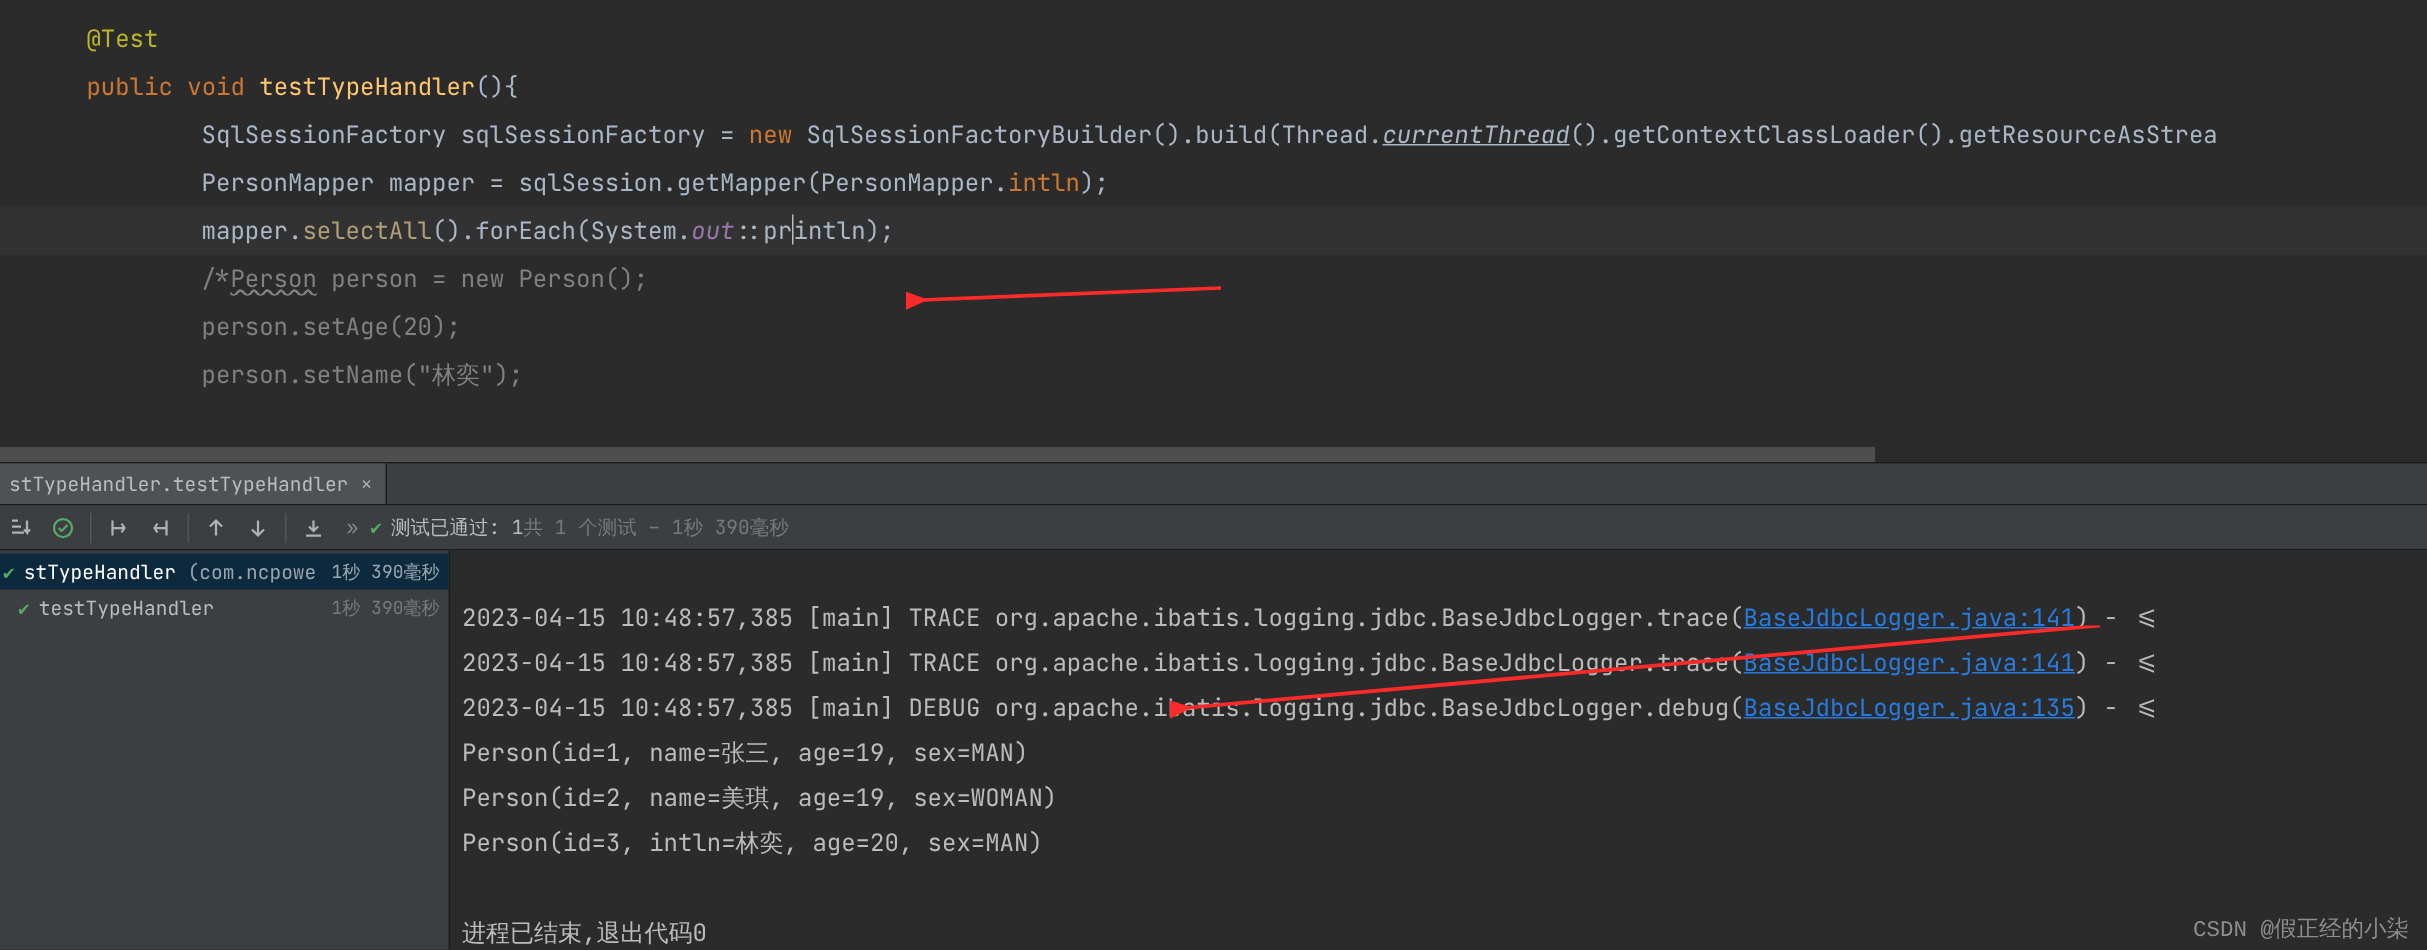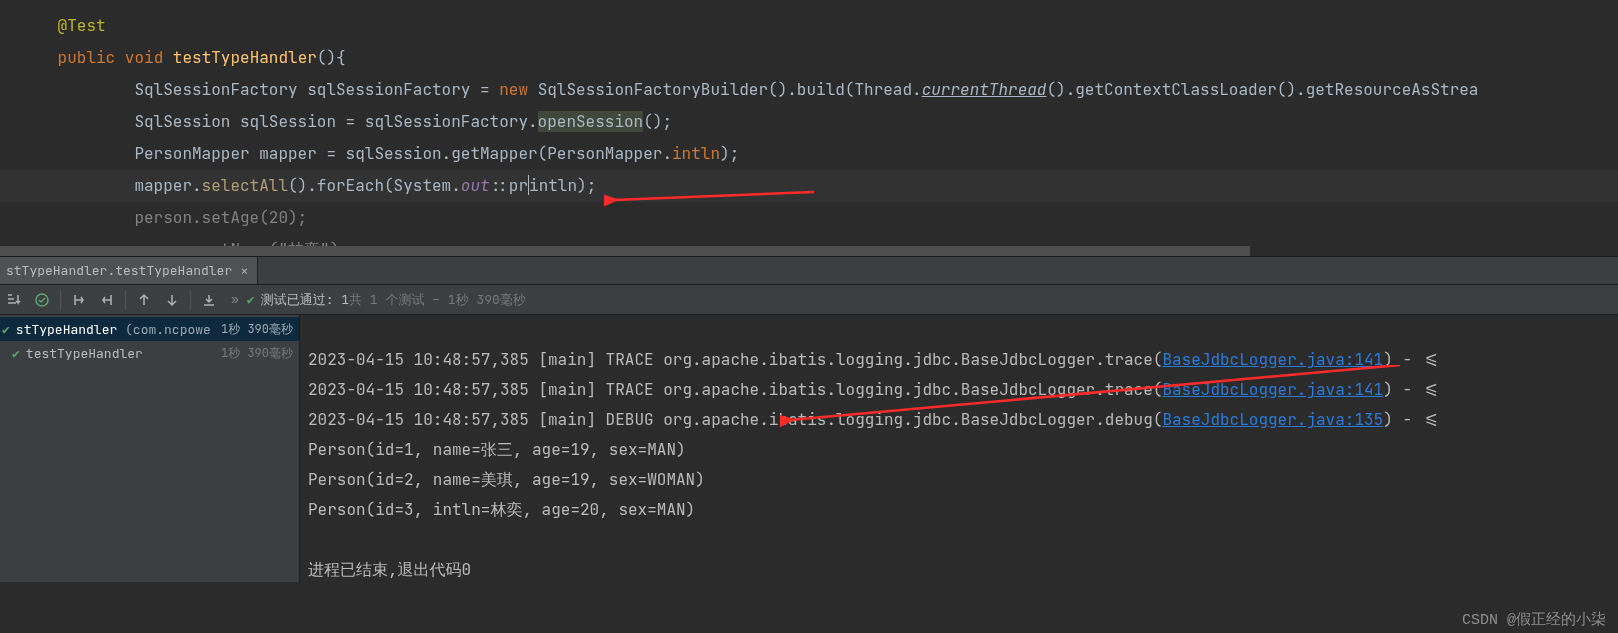"@Test" .editor-pane { height: 256px -> 308px }
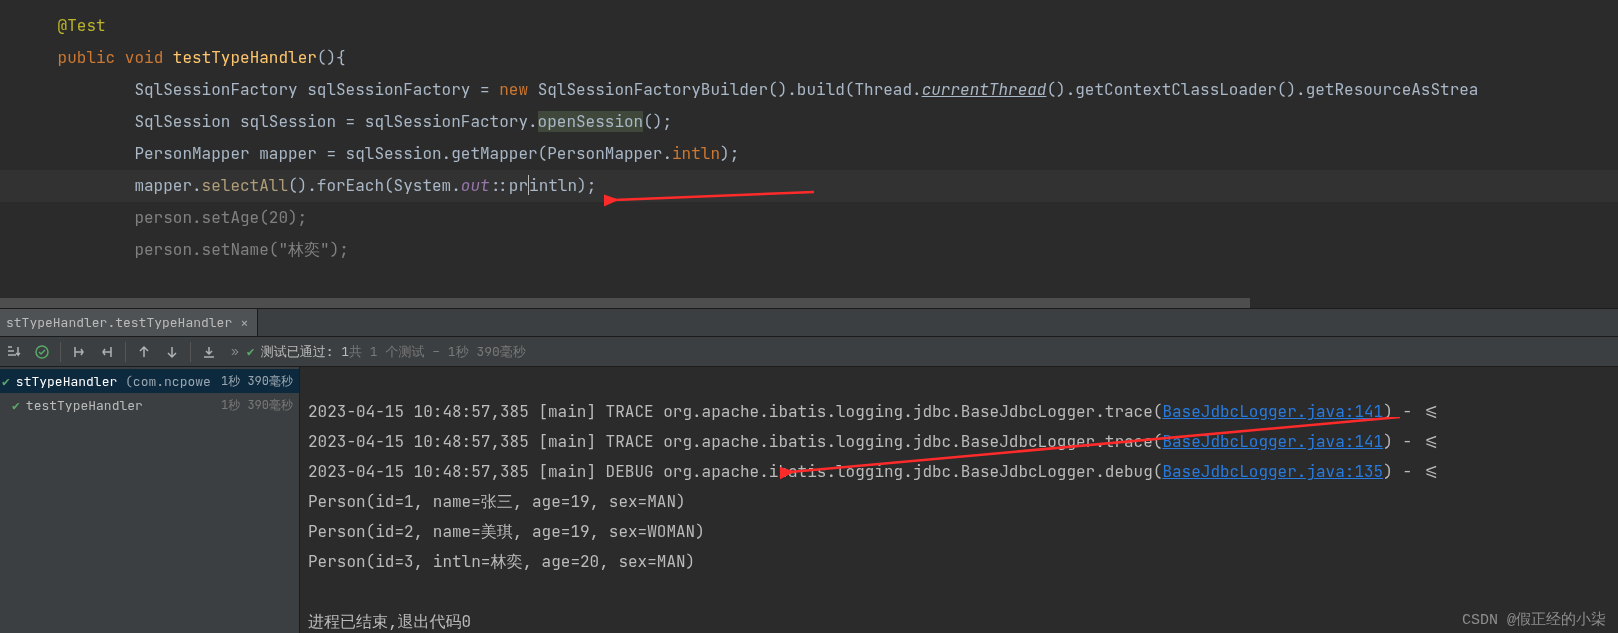"SqlSession sqlSession =" div.code-line { html: <div><span> </span><span>SqlSession sqlSession = sqlSessionFactory.</span><span>openSession</span><span>();</span></div> -> none }
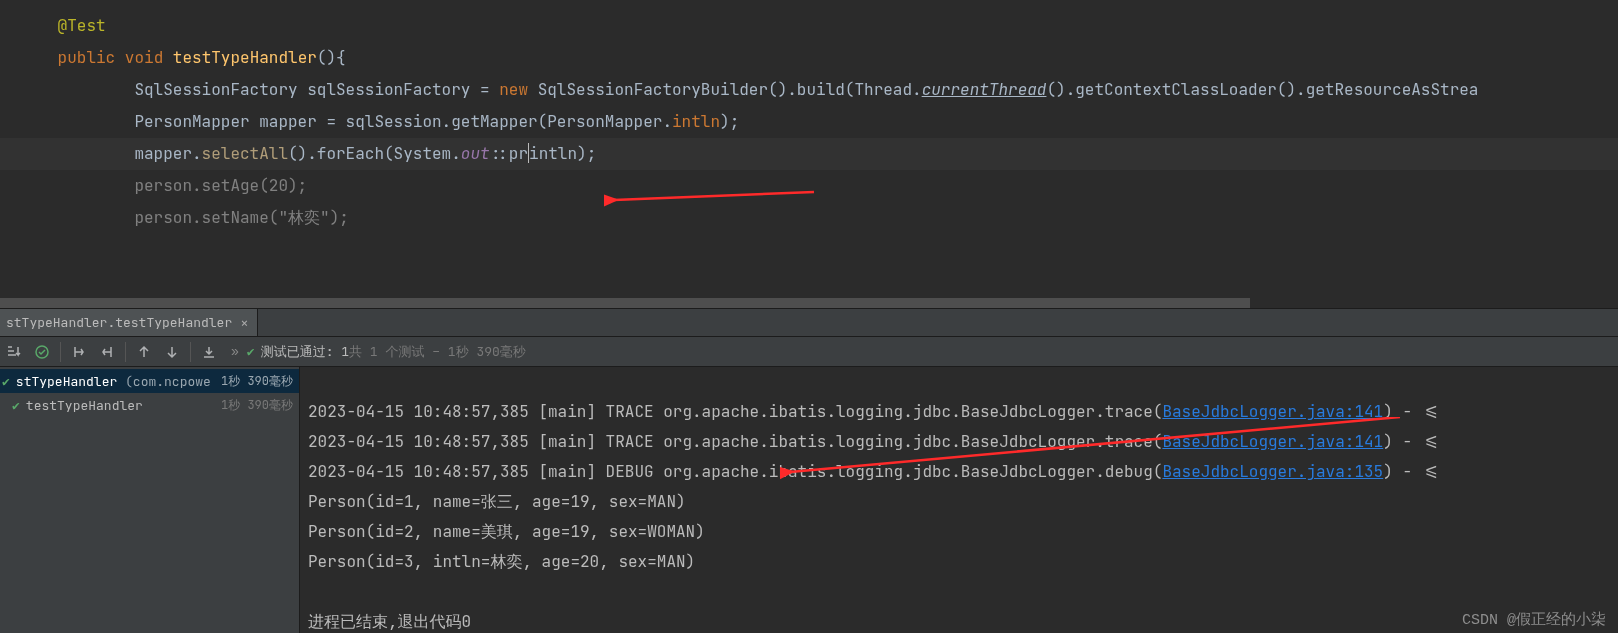"/*Person person = new Person();" div.code-line { html: none -> <div><span> </span><span><span>/*</span><span>Person</span><span> person = new Person();</span></span></div> }
